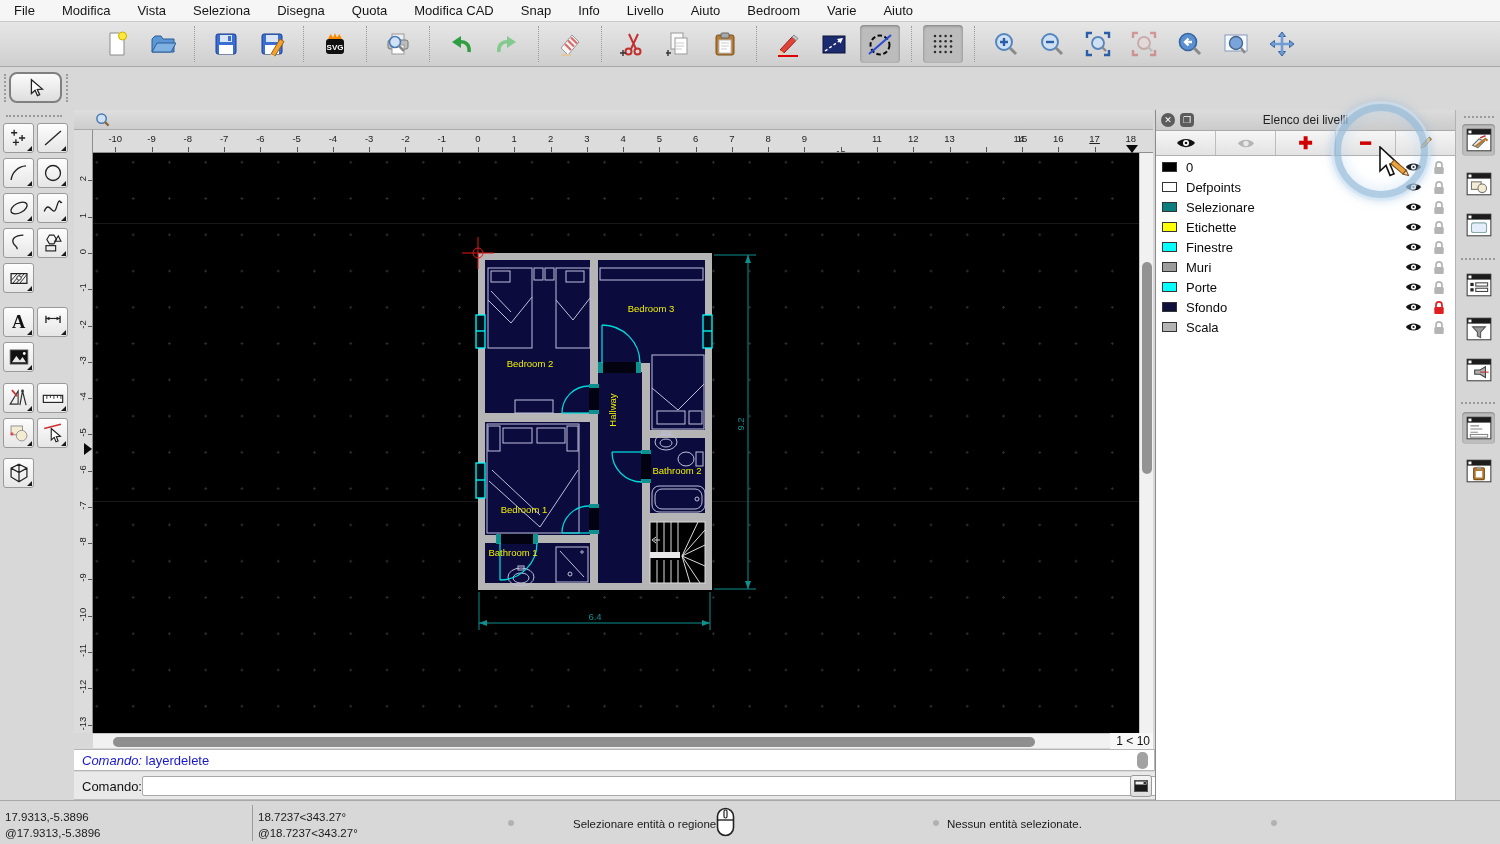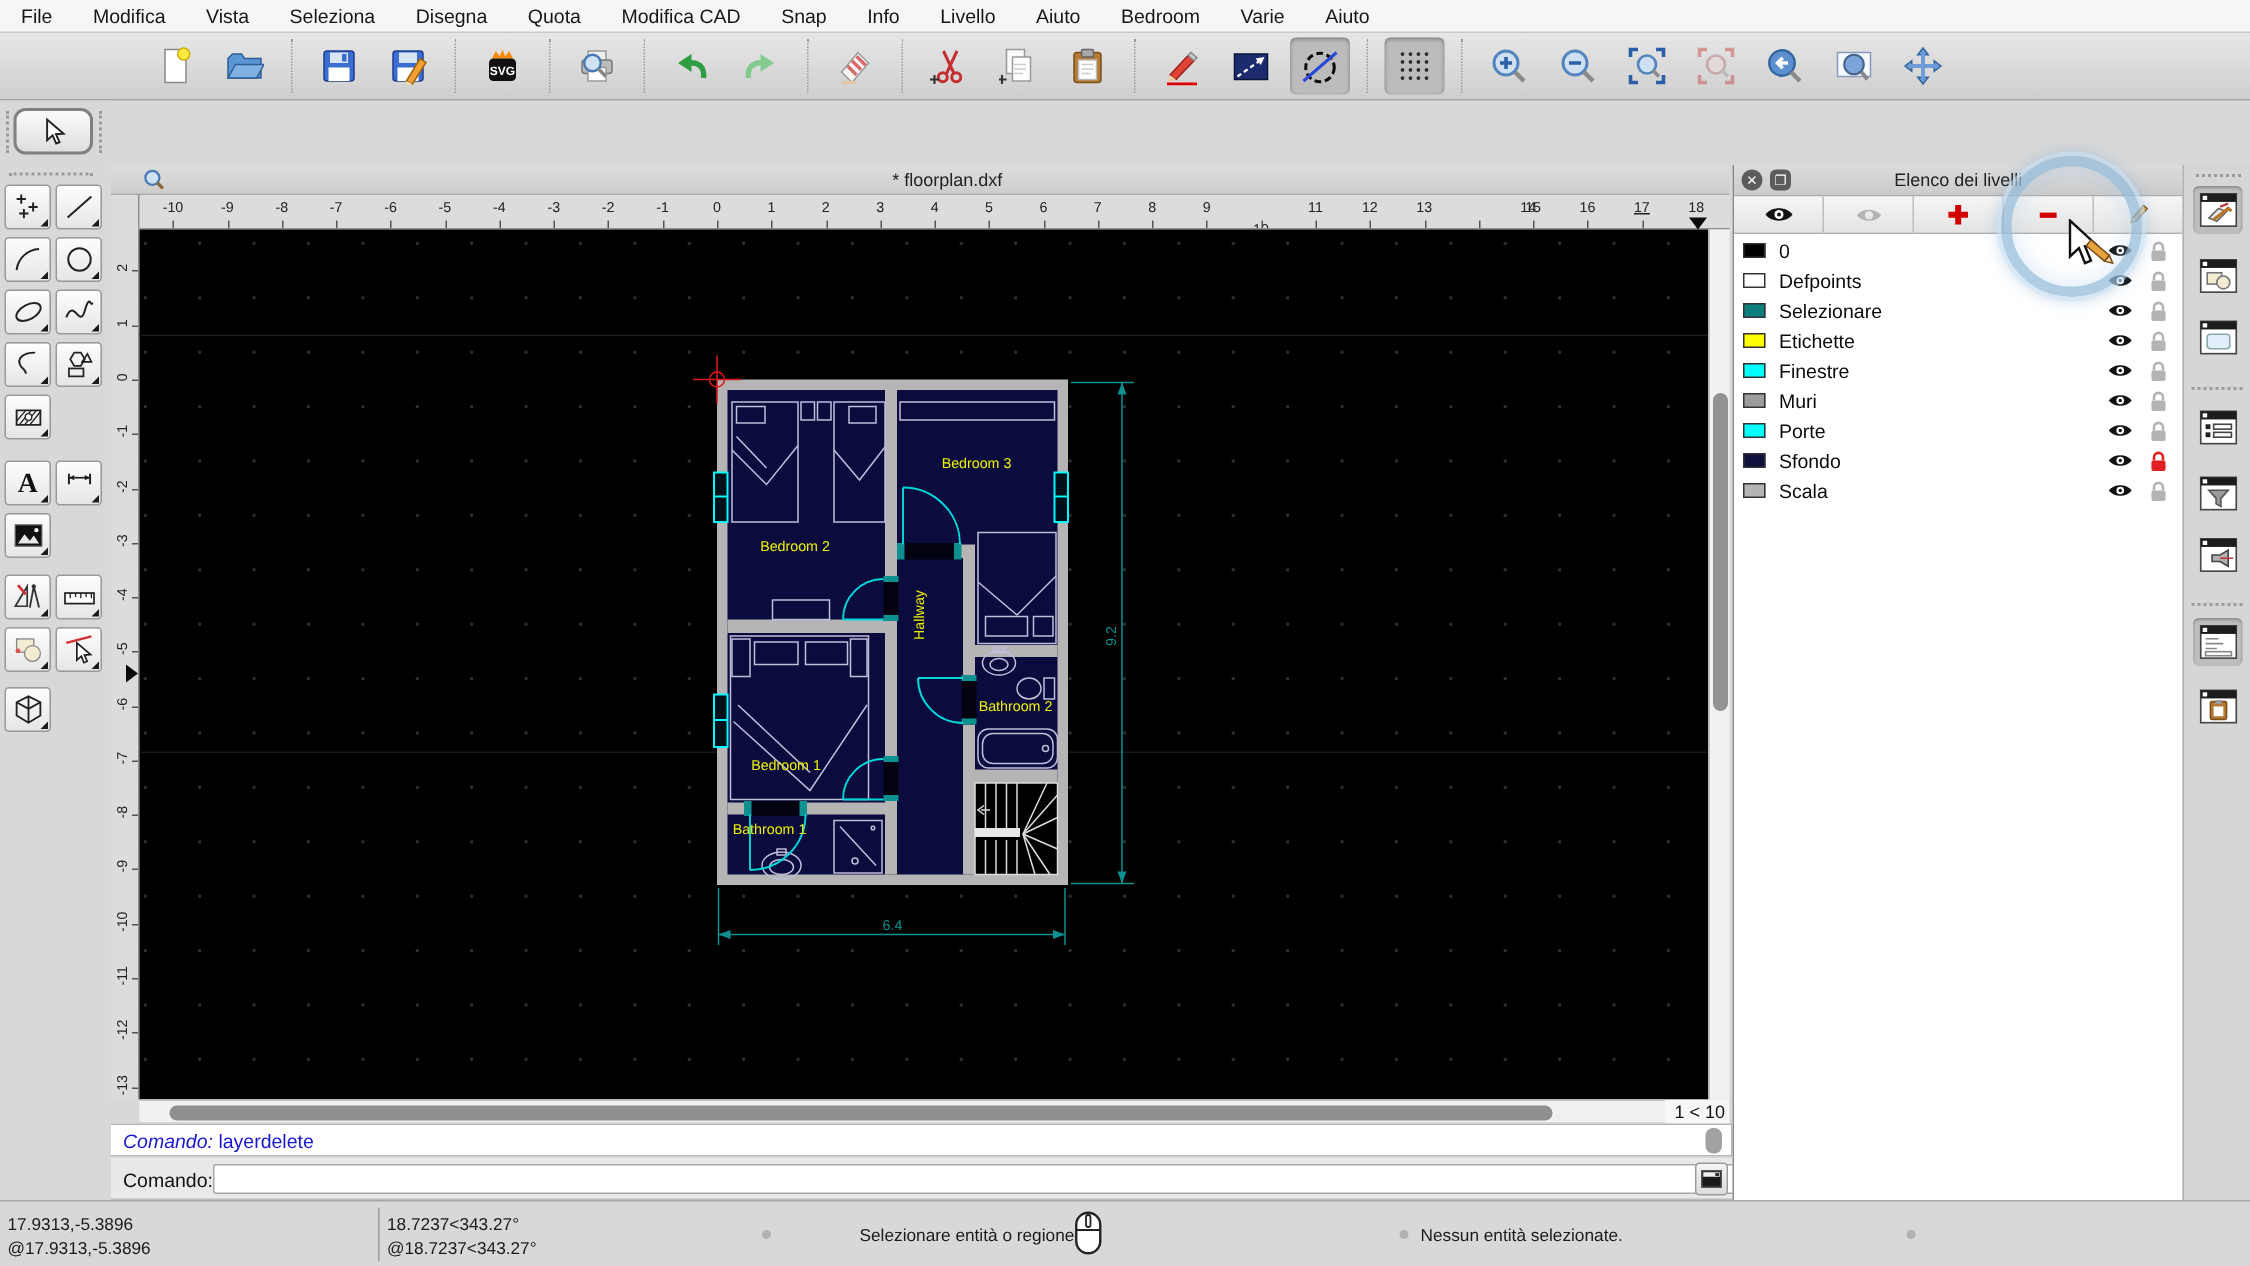"* floorplan.dxf" span.title { html: <span>* floorplan.dxf</span> -> none }
